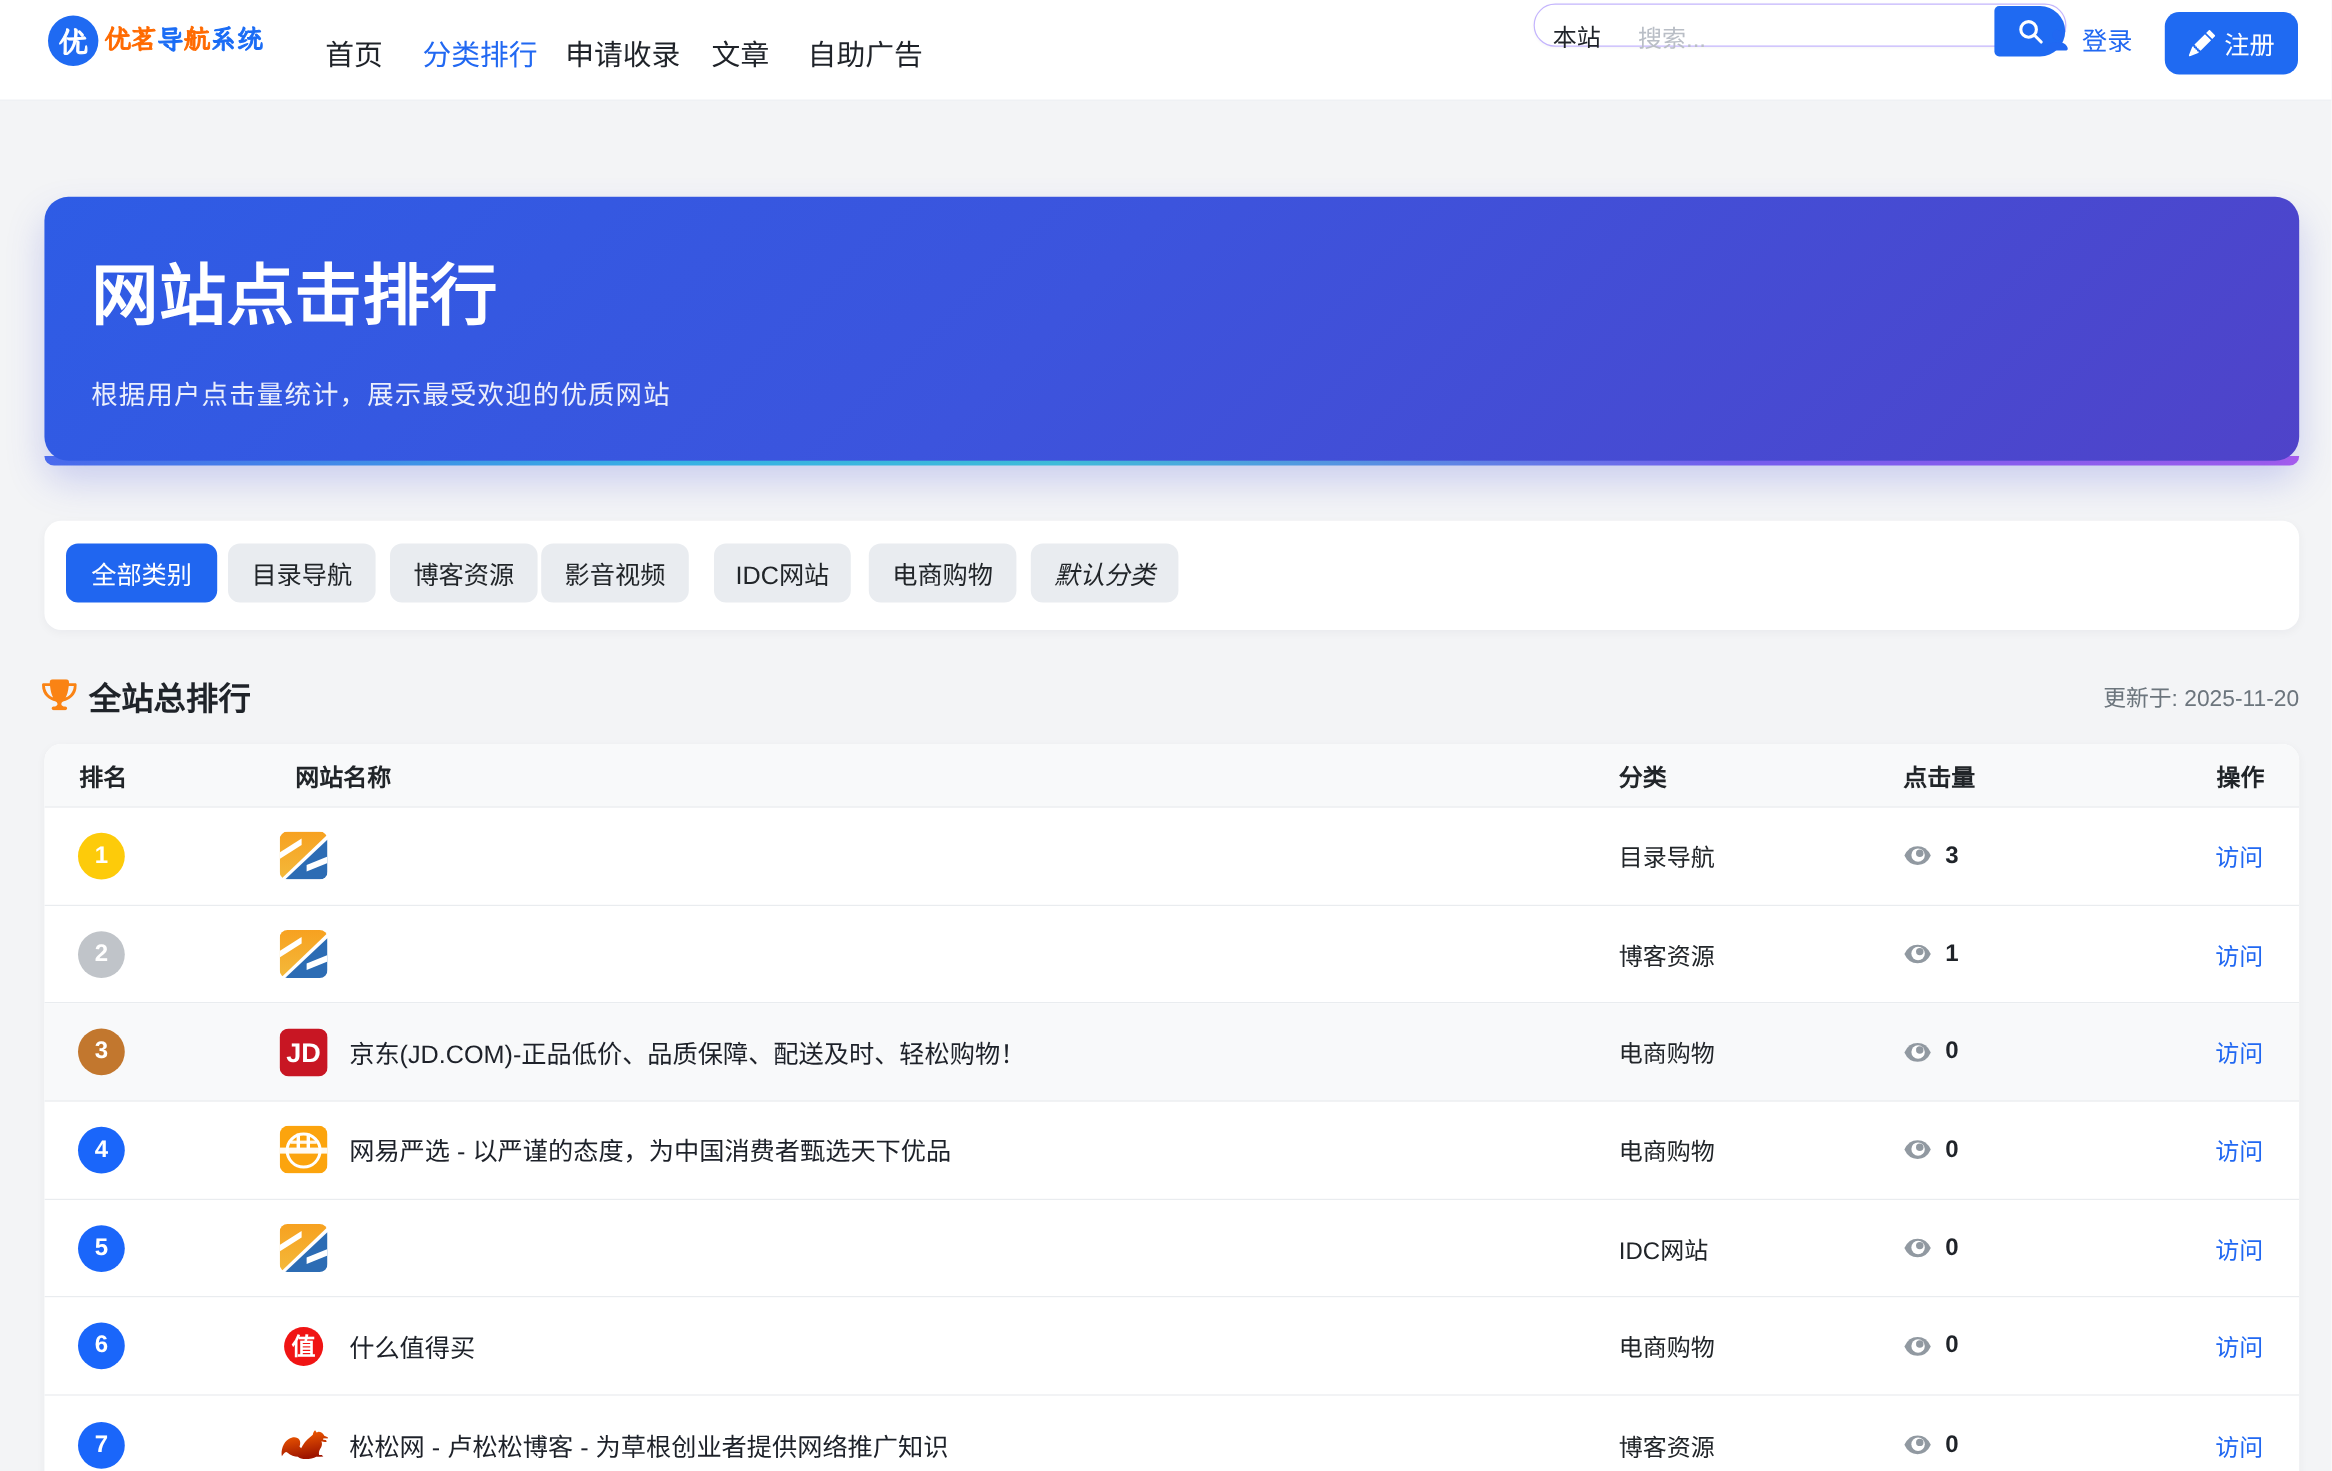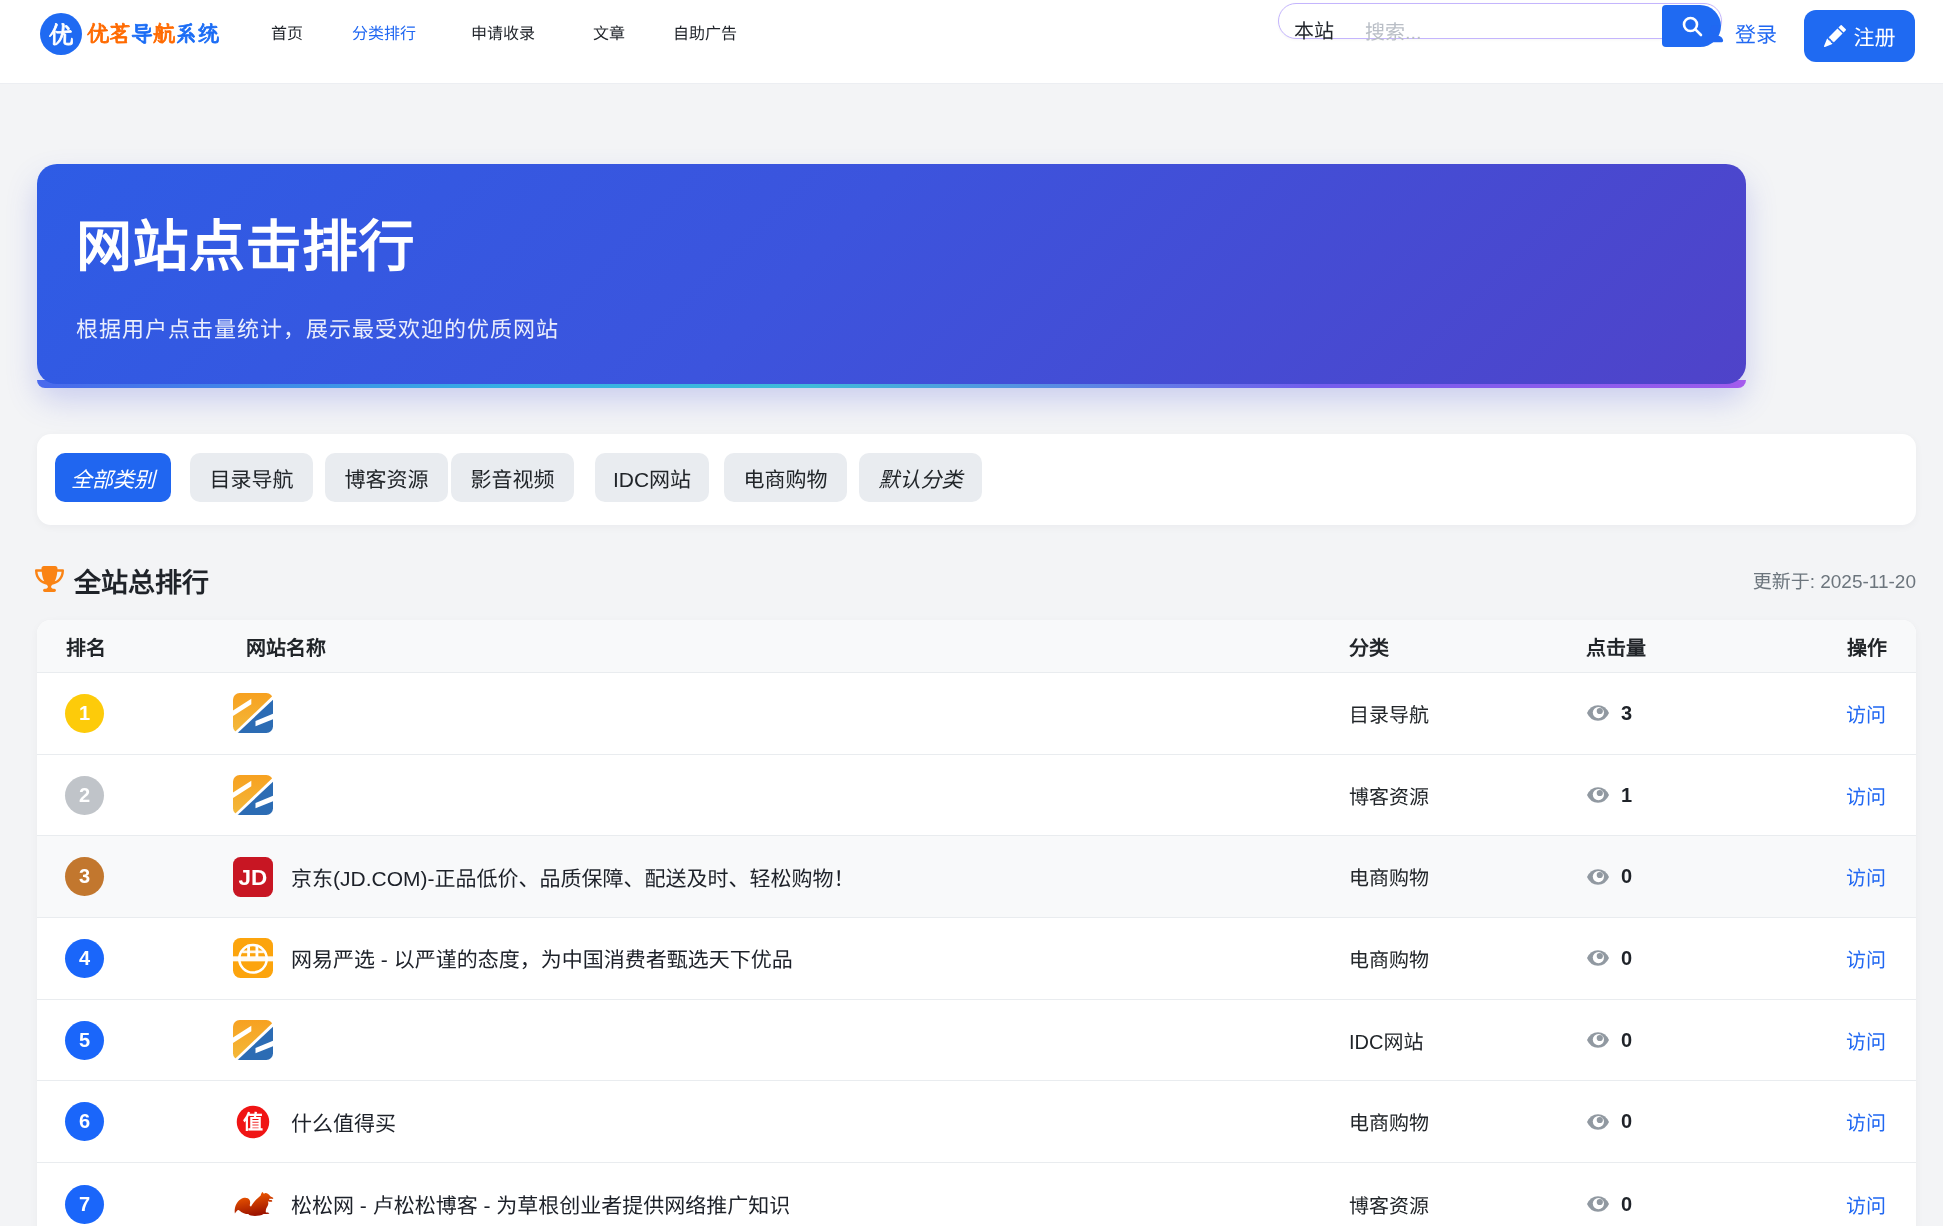"首页" .nav-item { font-size: 16px -> 24px; top: 23px -> 36px }
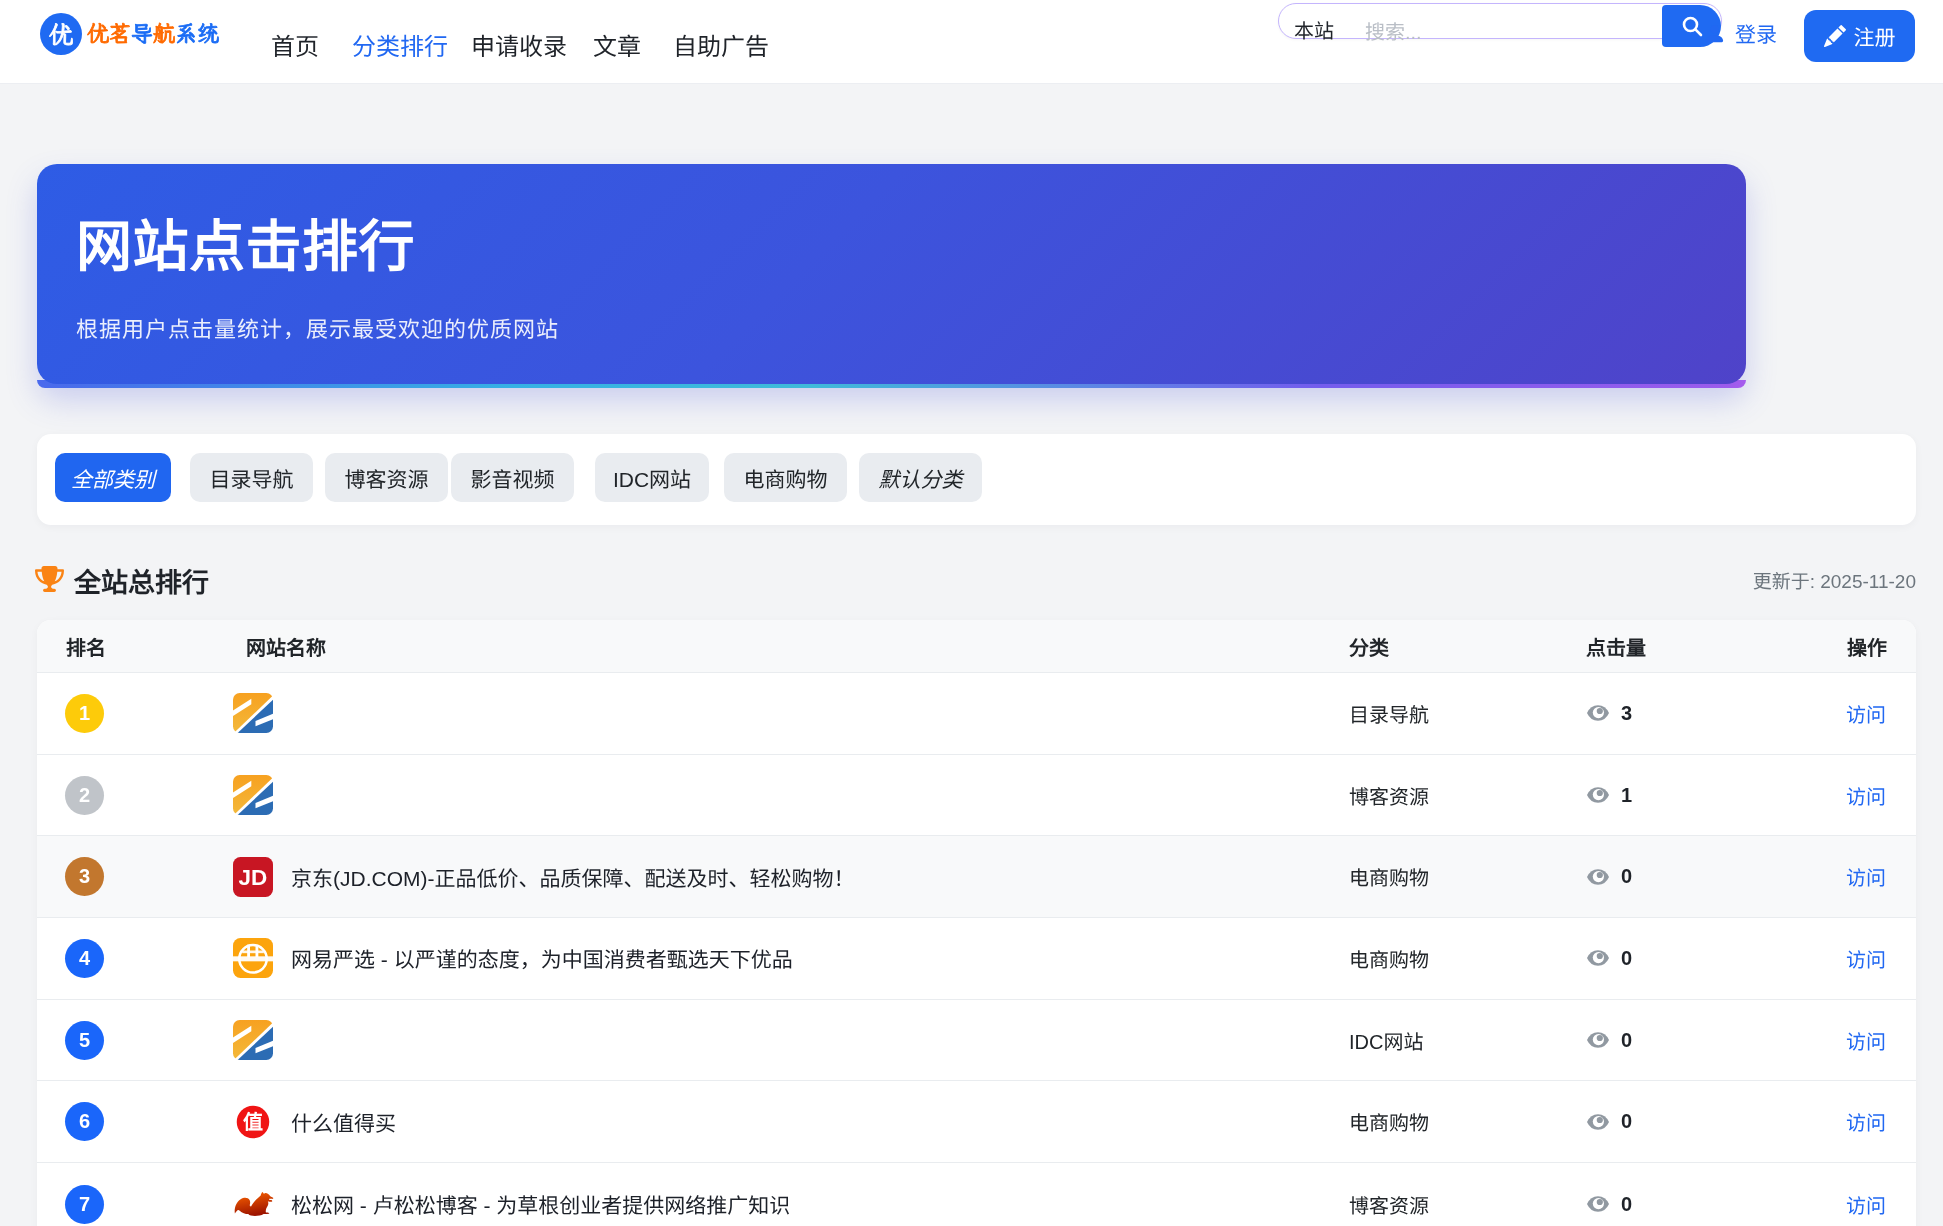"网站点击排行" .banner { width: 1709px -> 1879px }
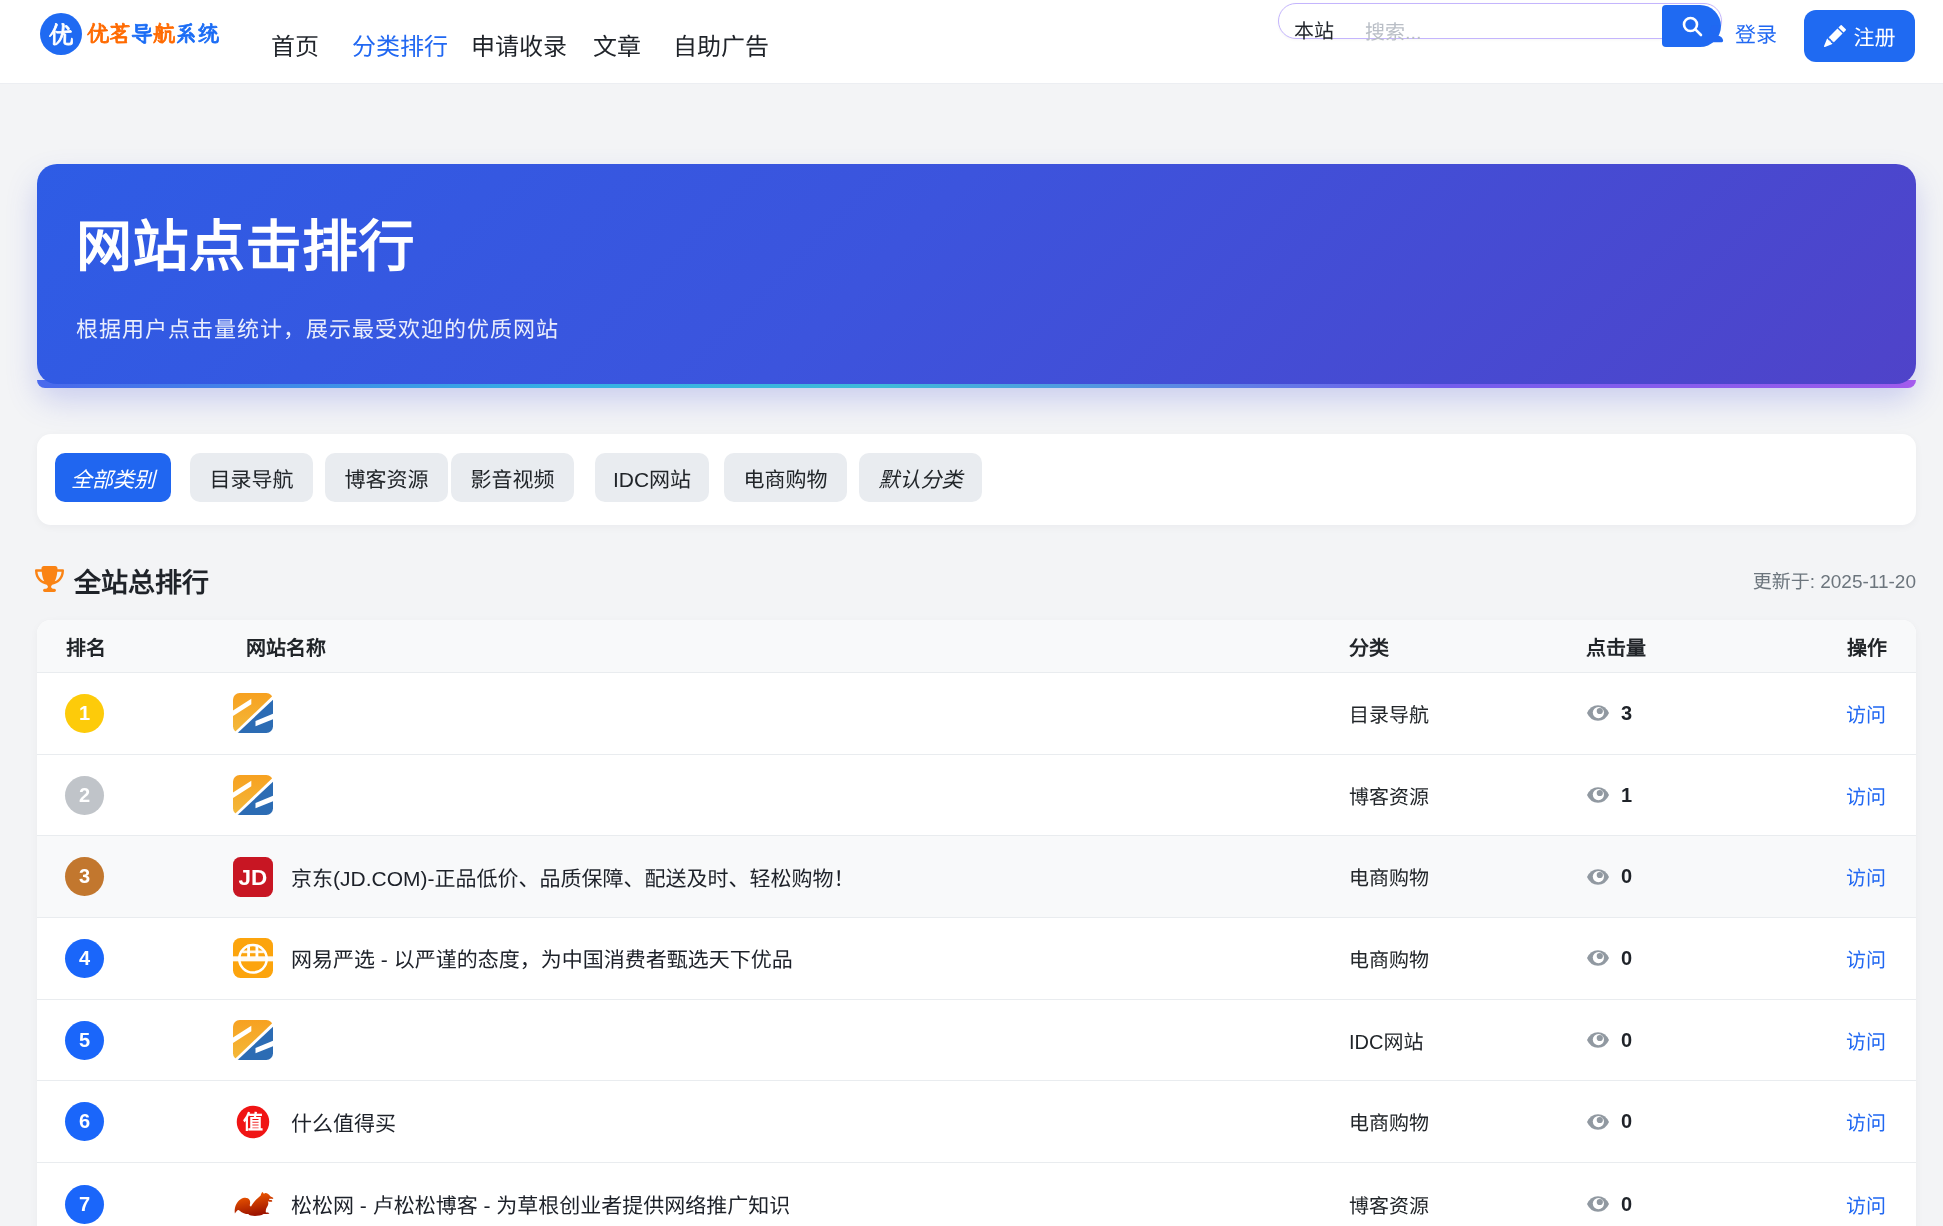"全部类别" div.fbtn { font-style: italic -> none; width: 116px -> 126px }
